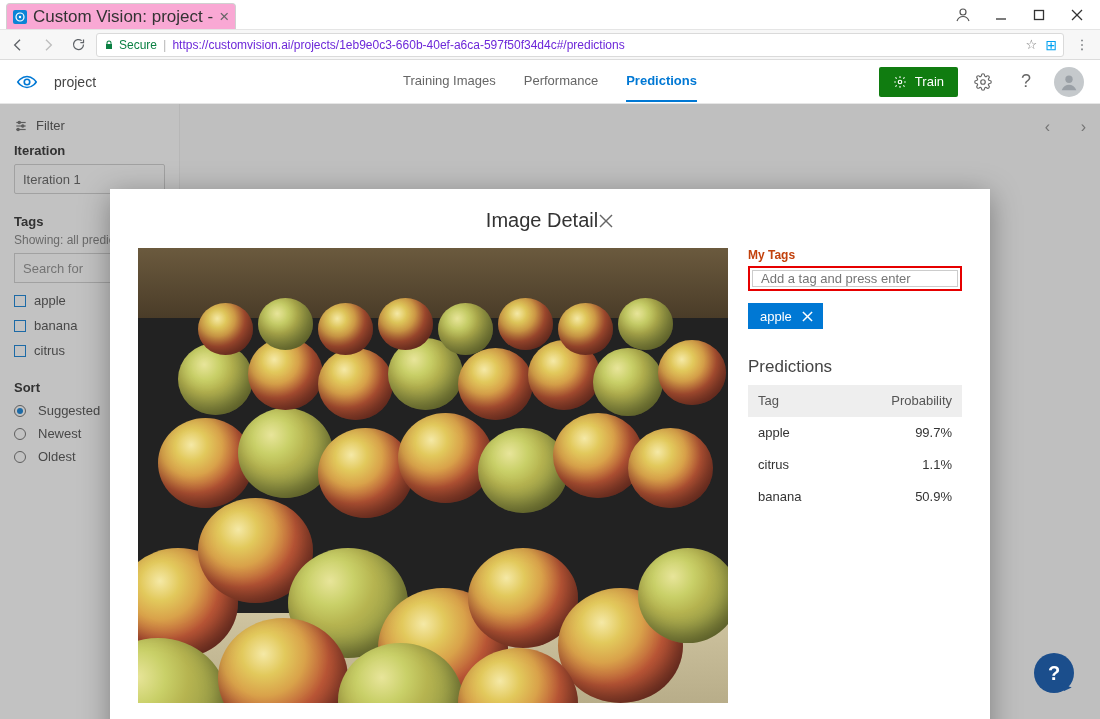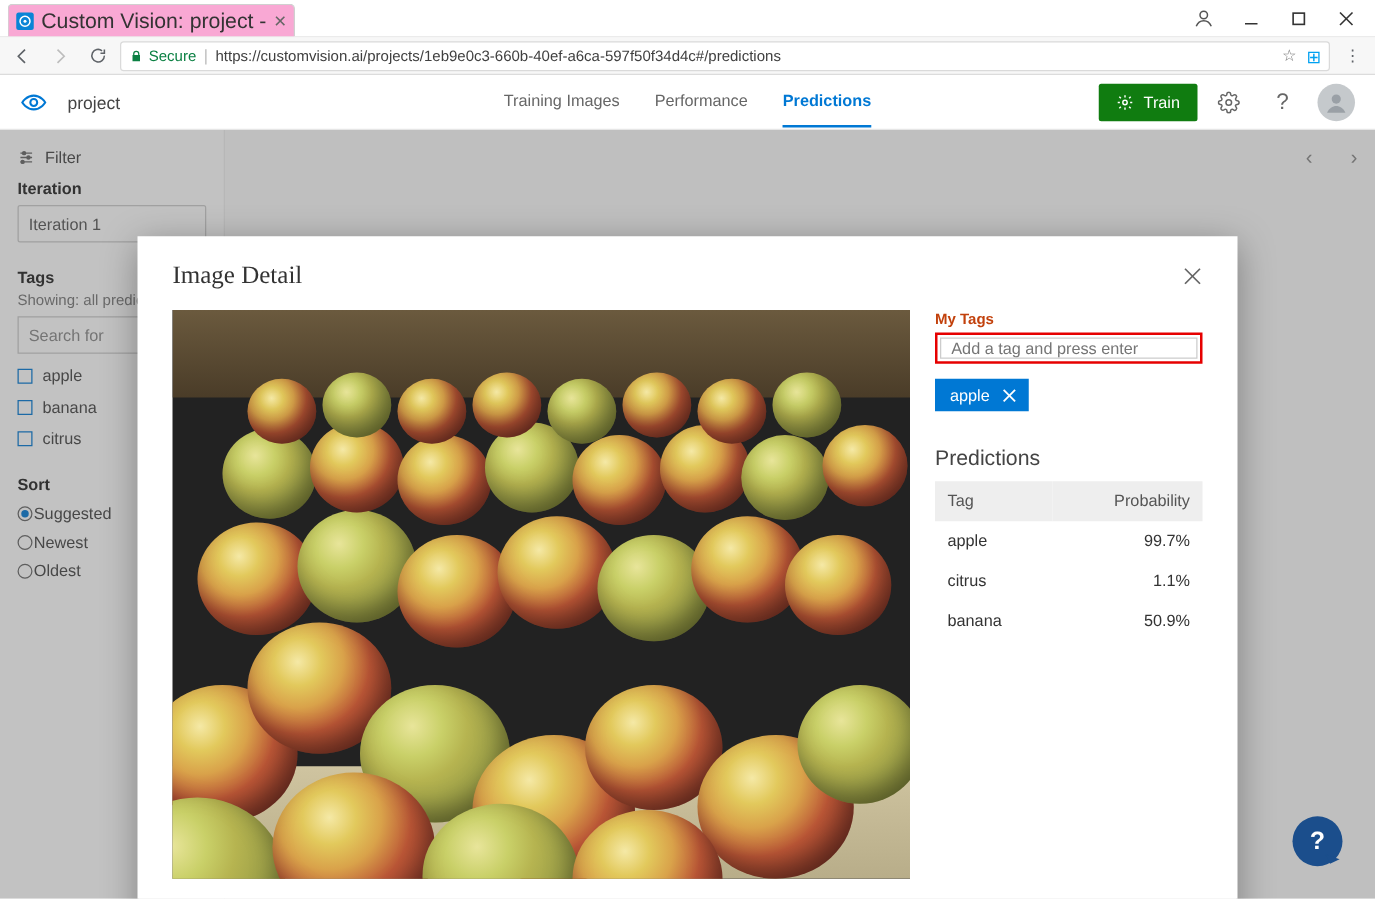"https://customvision.ai/projects/1eb9e0c" .url { color: #404040 -> #6d28d9 }
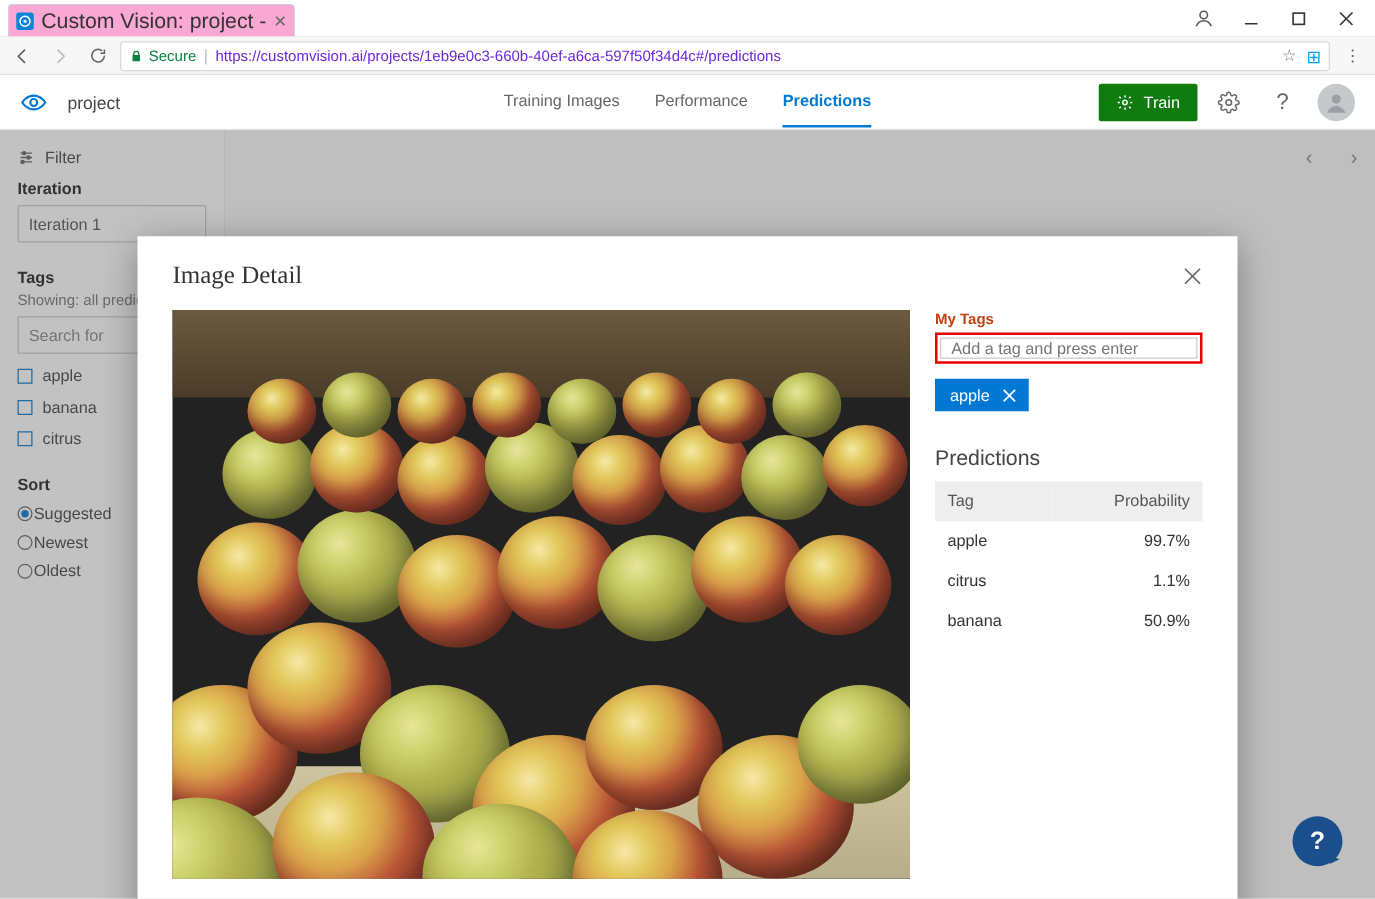"Image Detail" .modalhdr { font-family: Liberation Serif, serif -> none; justify-content: space-between -> center }
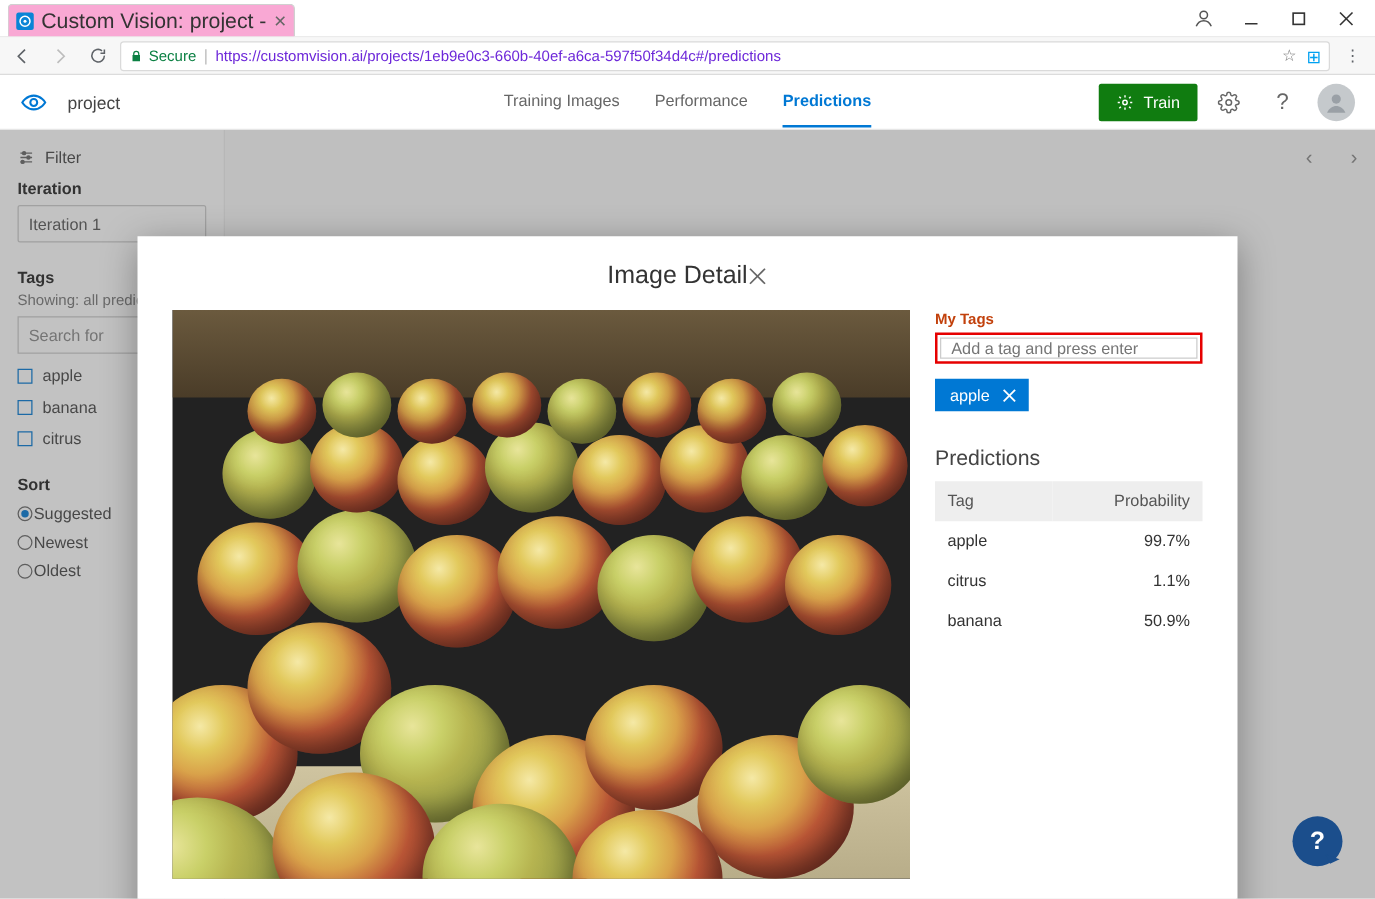"Suggested" .radiorow { gap: 1px -> 12px }
